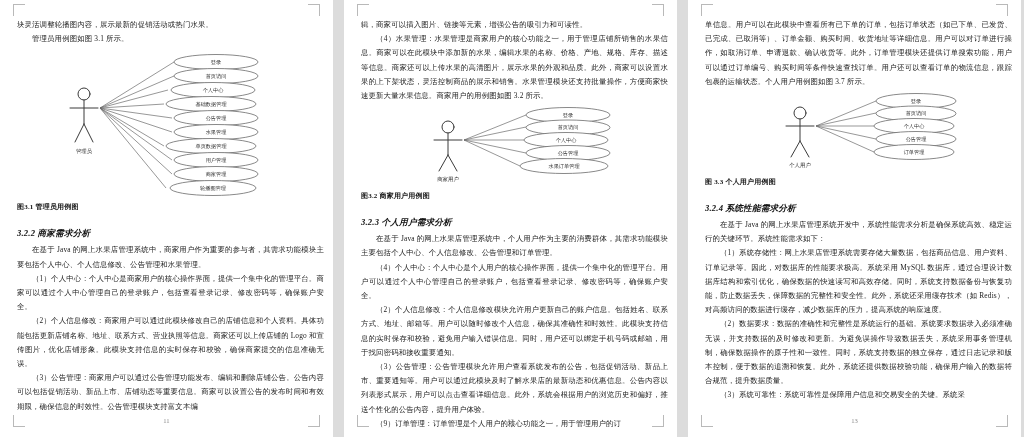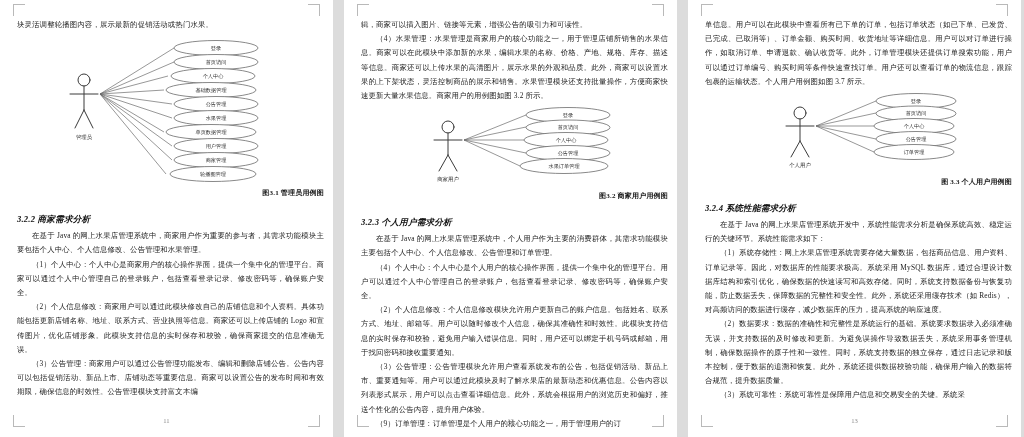"管理员用例图如图 3.1 所示。" p.body-text { html: none -> <p>管理员用例图如图 3.1 所示。</p> }
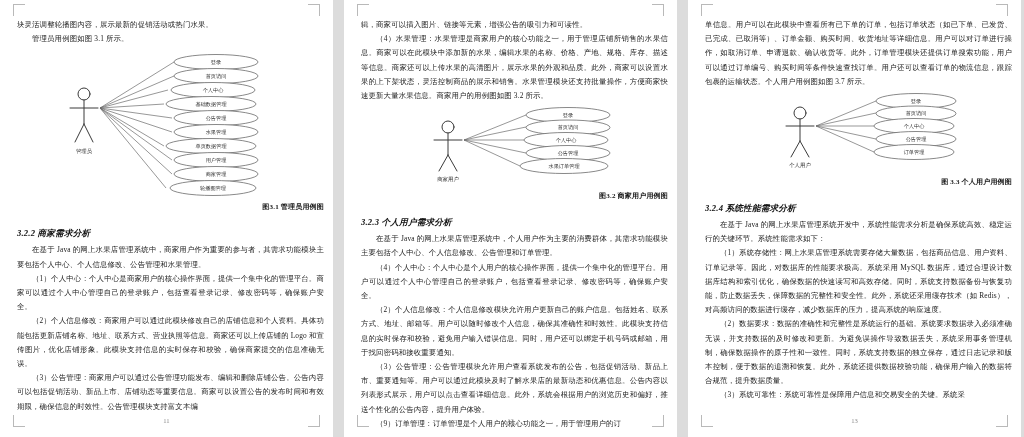"图 3.3 个人用户用例图" .figcaption { text-align: right -> left }
